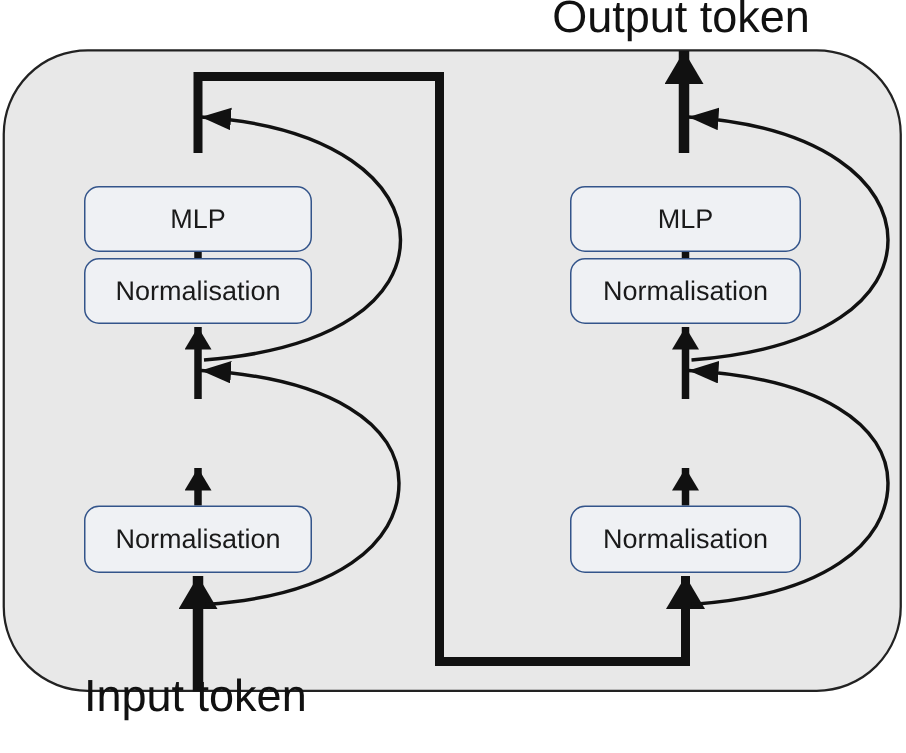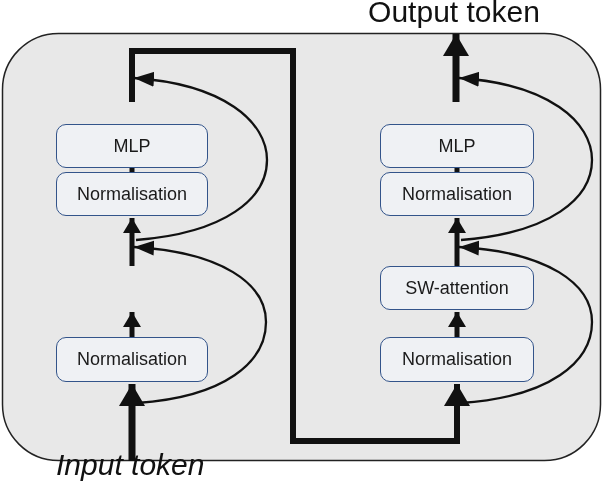"SW-attention" div.block { html: <div> <span>SW-attention</span> </div> -> none }
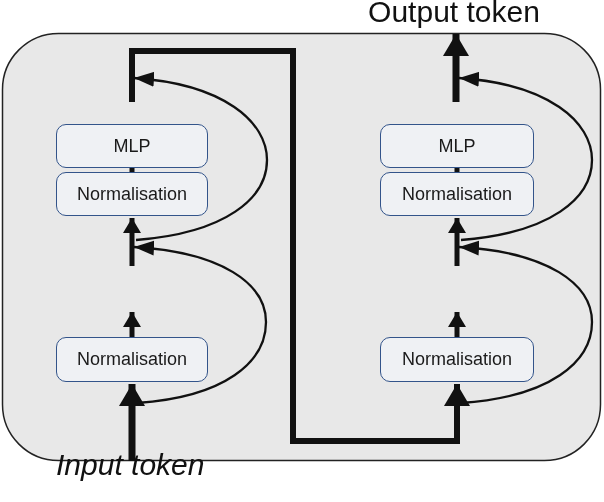"Input token" .token-in { font-style: italic -> none }
